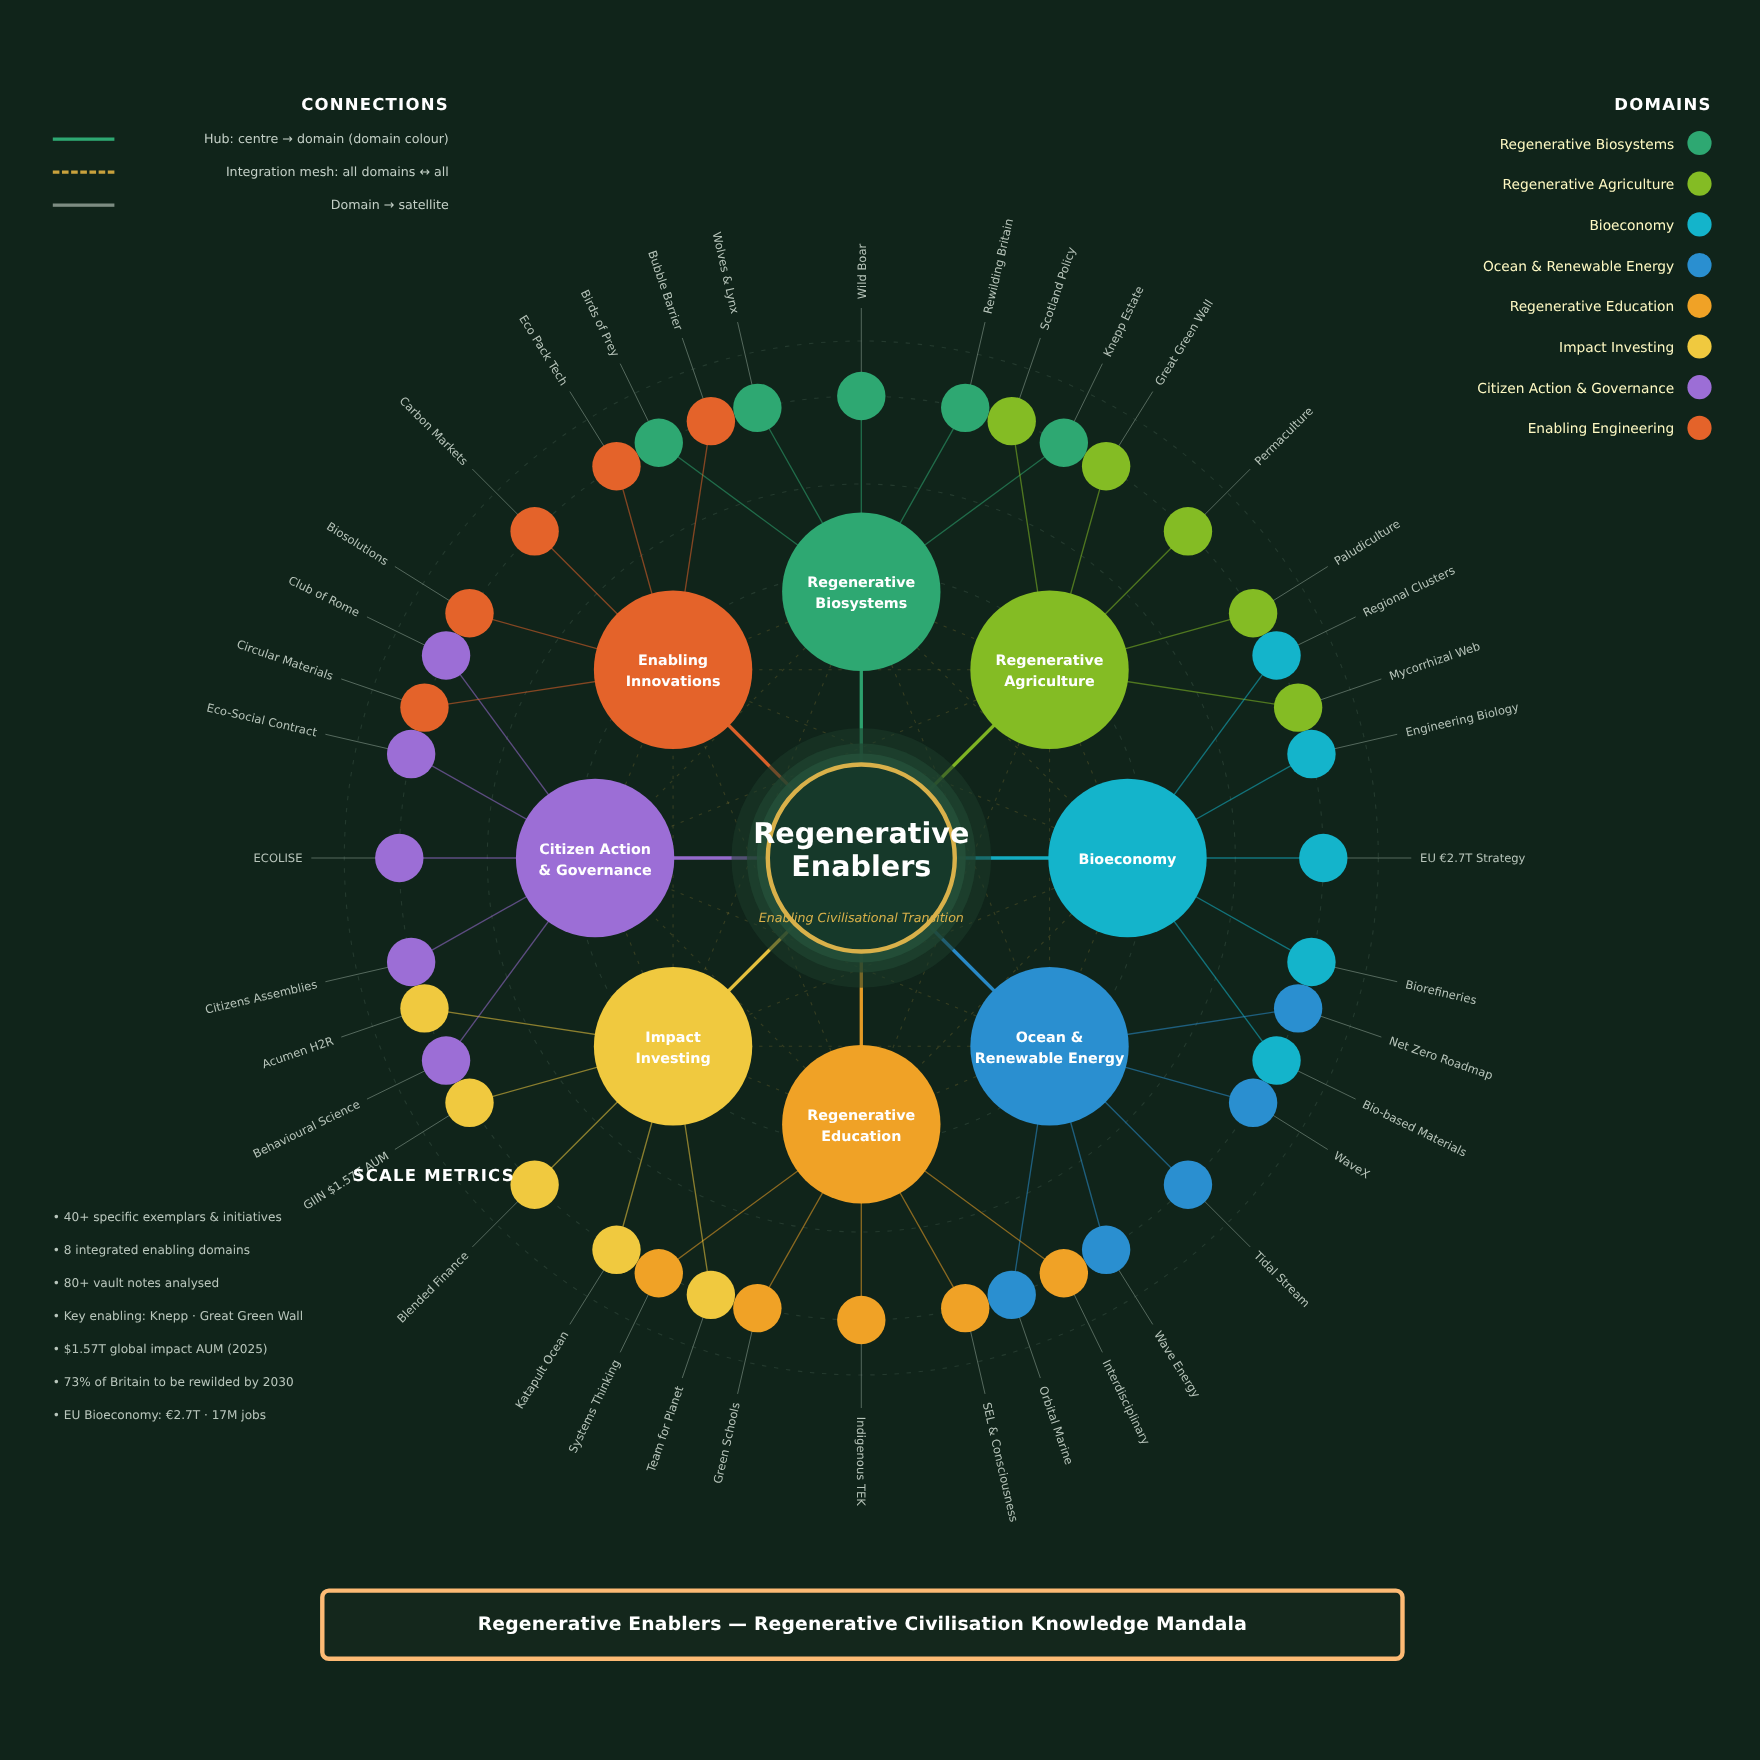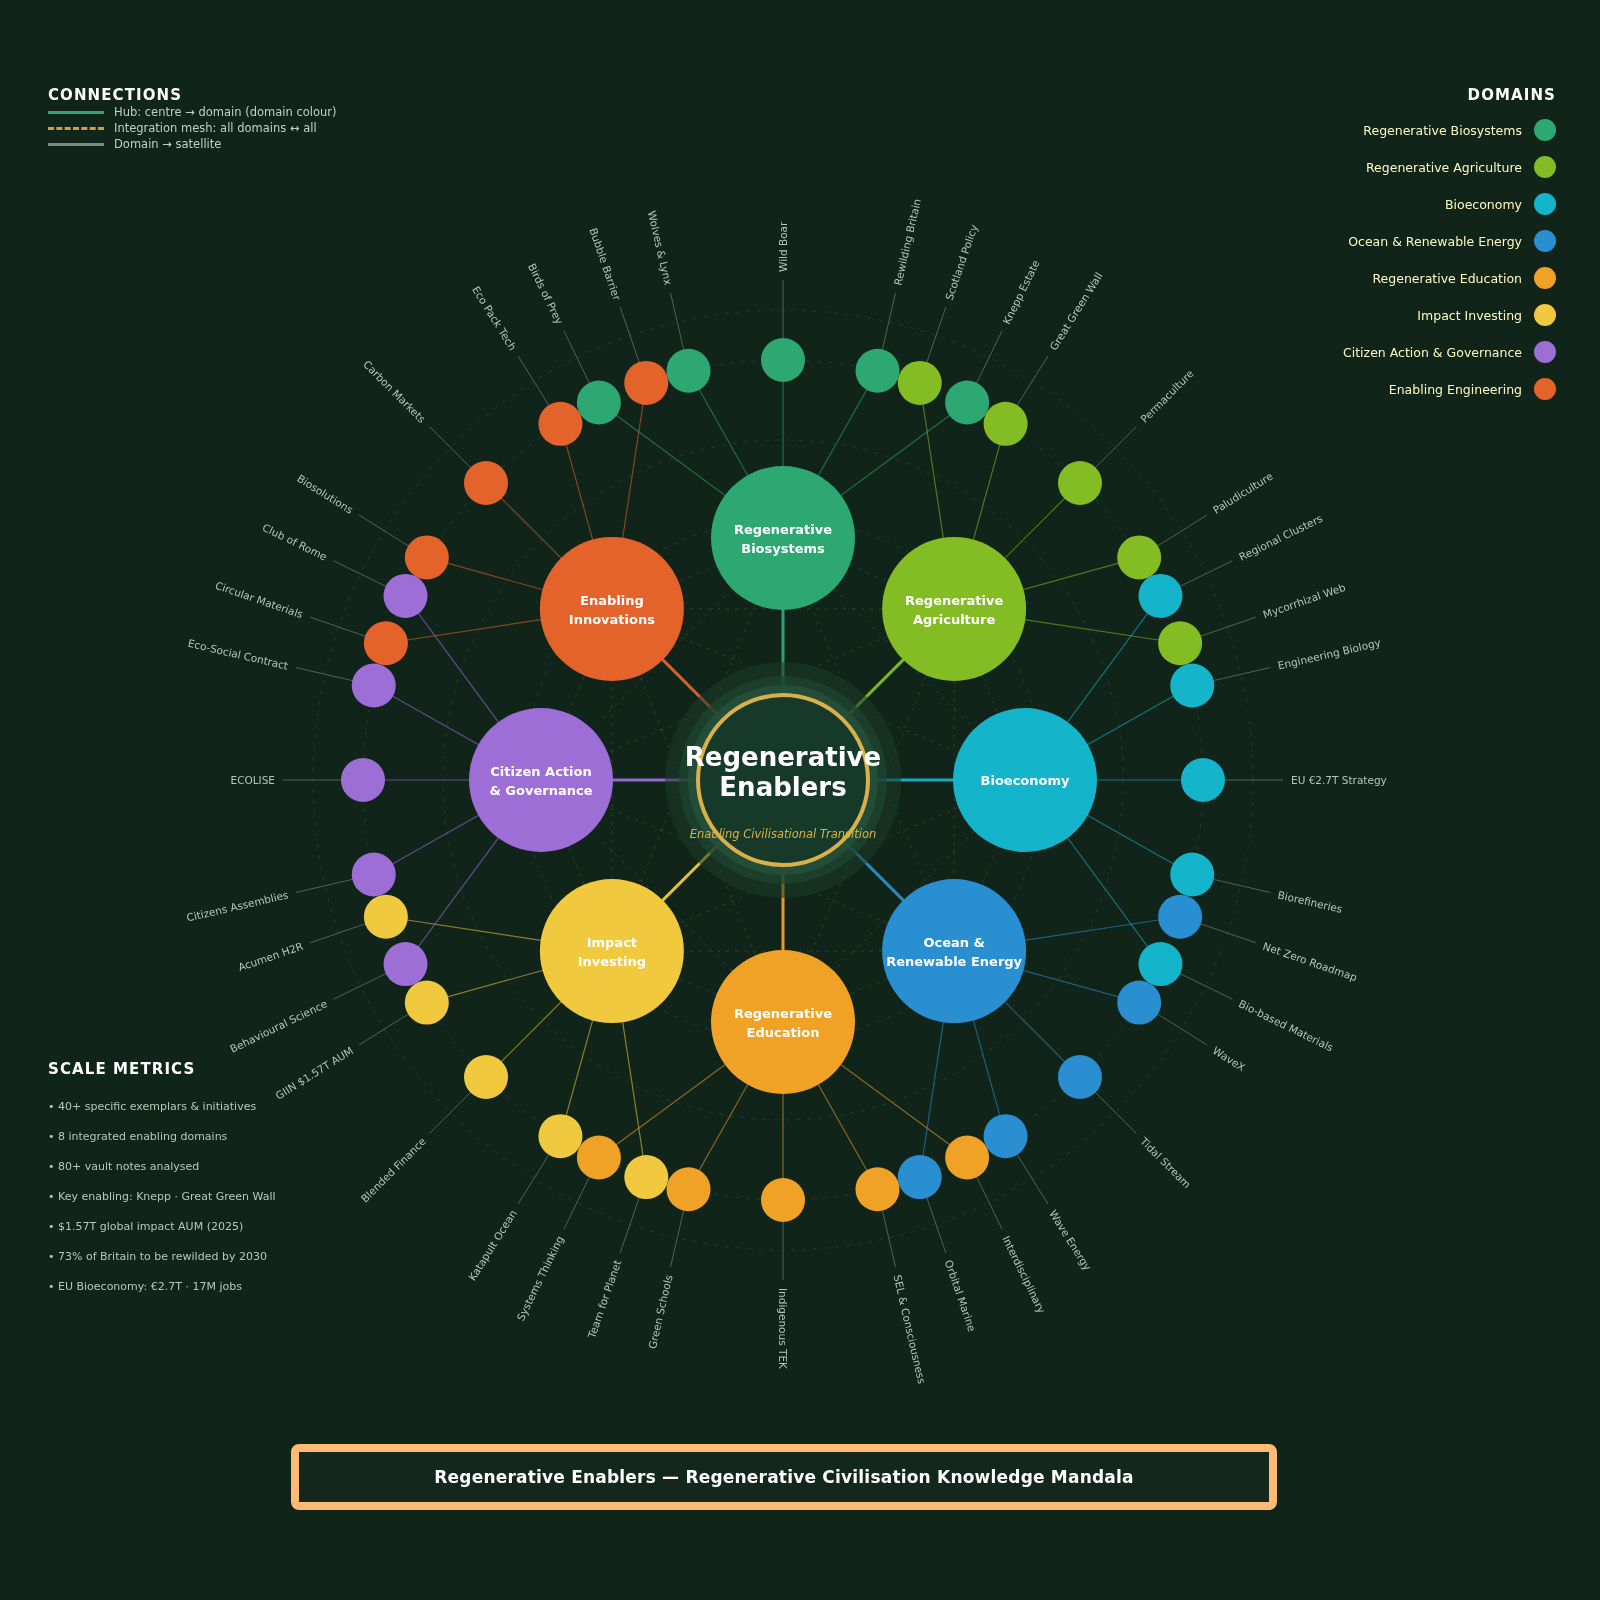"CONNECTIONS" .panel-title { text-align: none -> right }
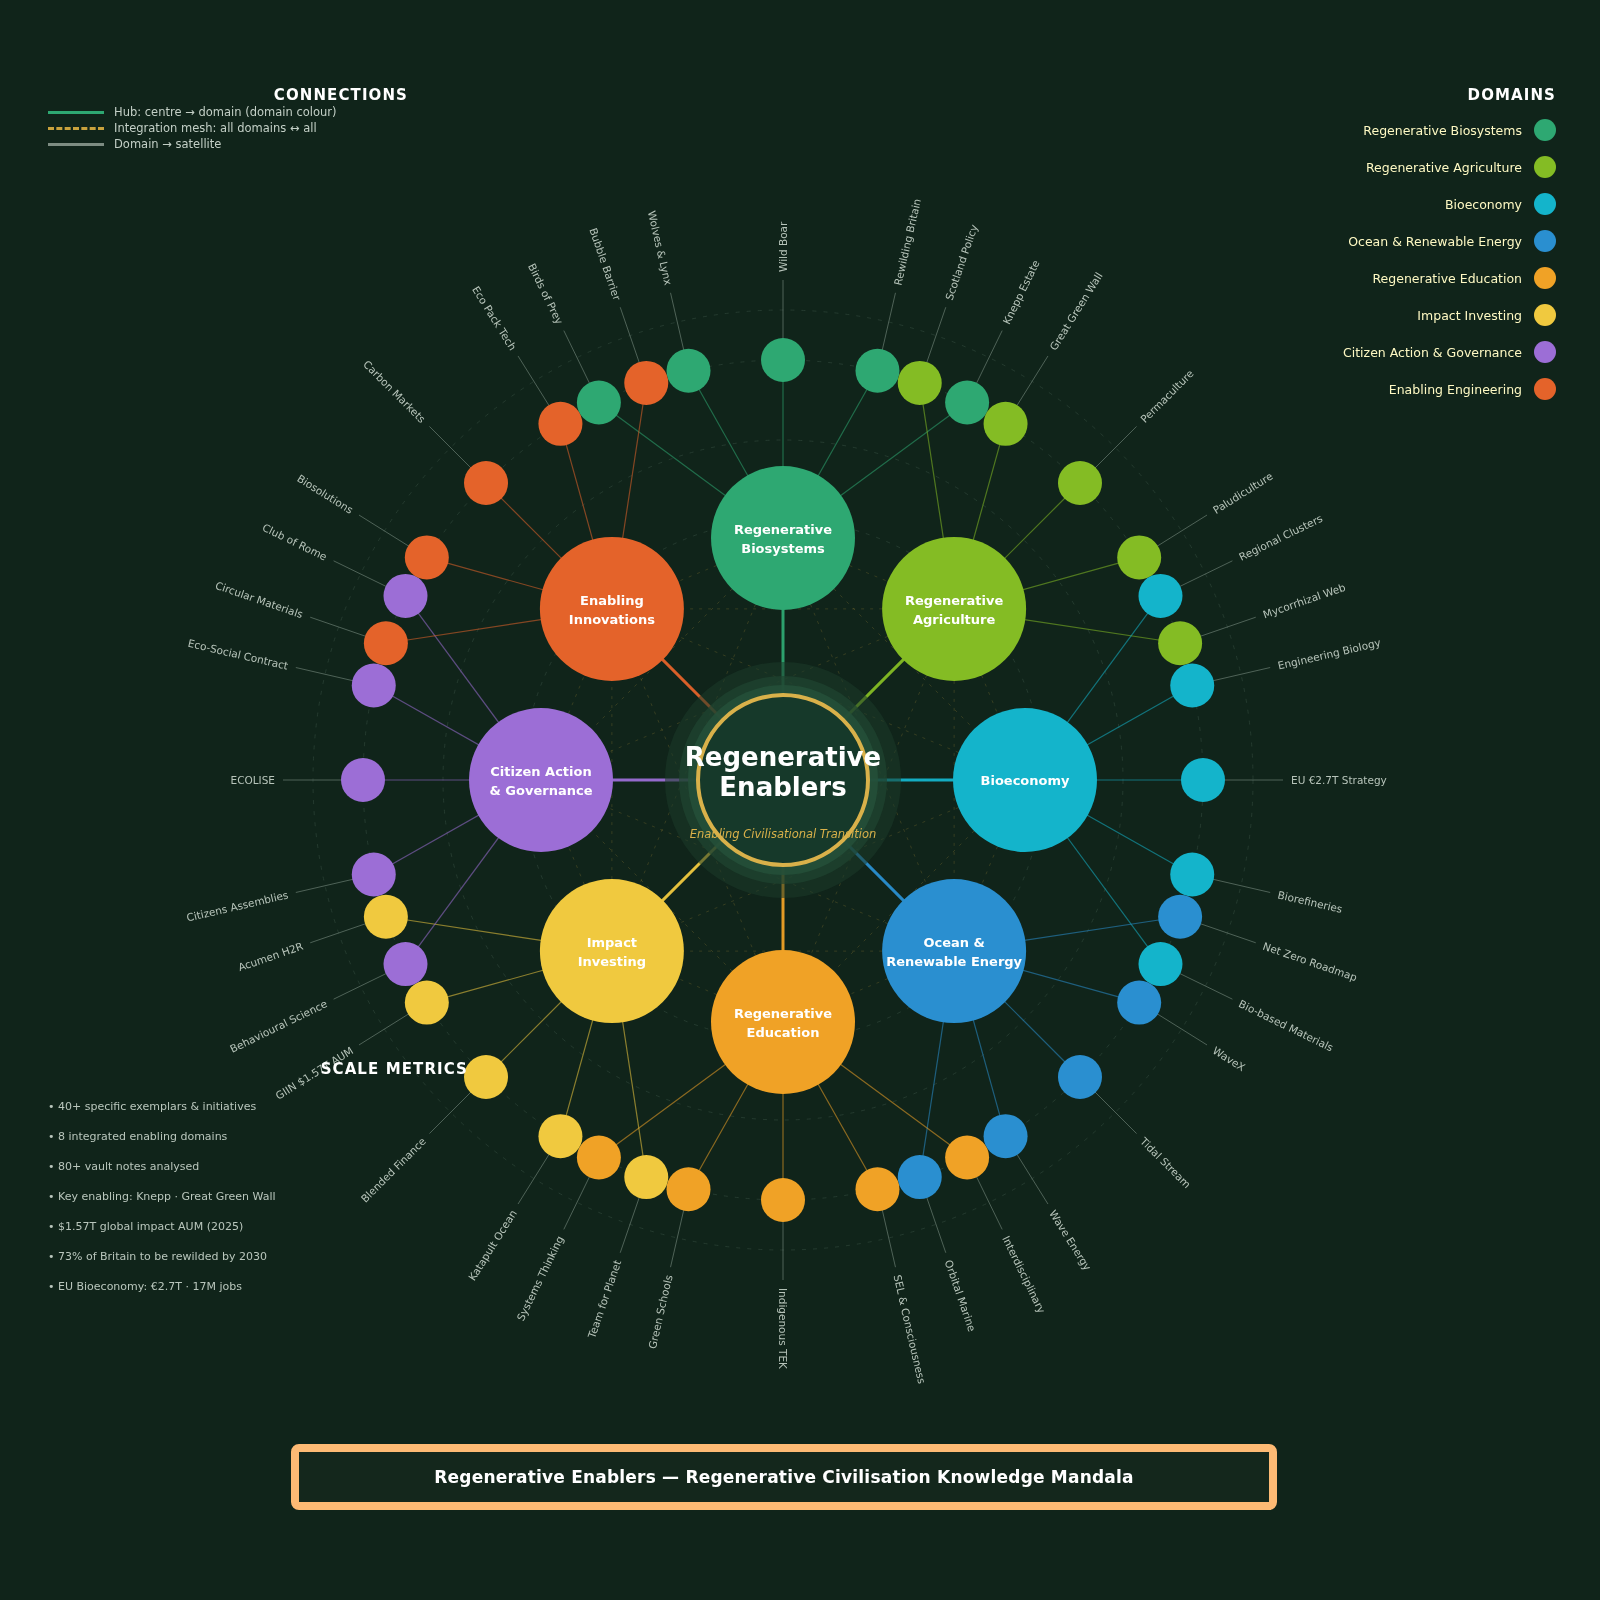"Hub: centre → domain (domain" .legend-row { justify-content: none -> space-between; margin-top: none -> 14px }
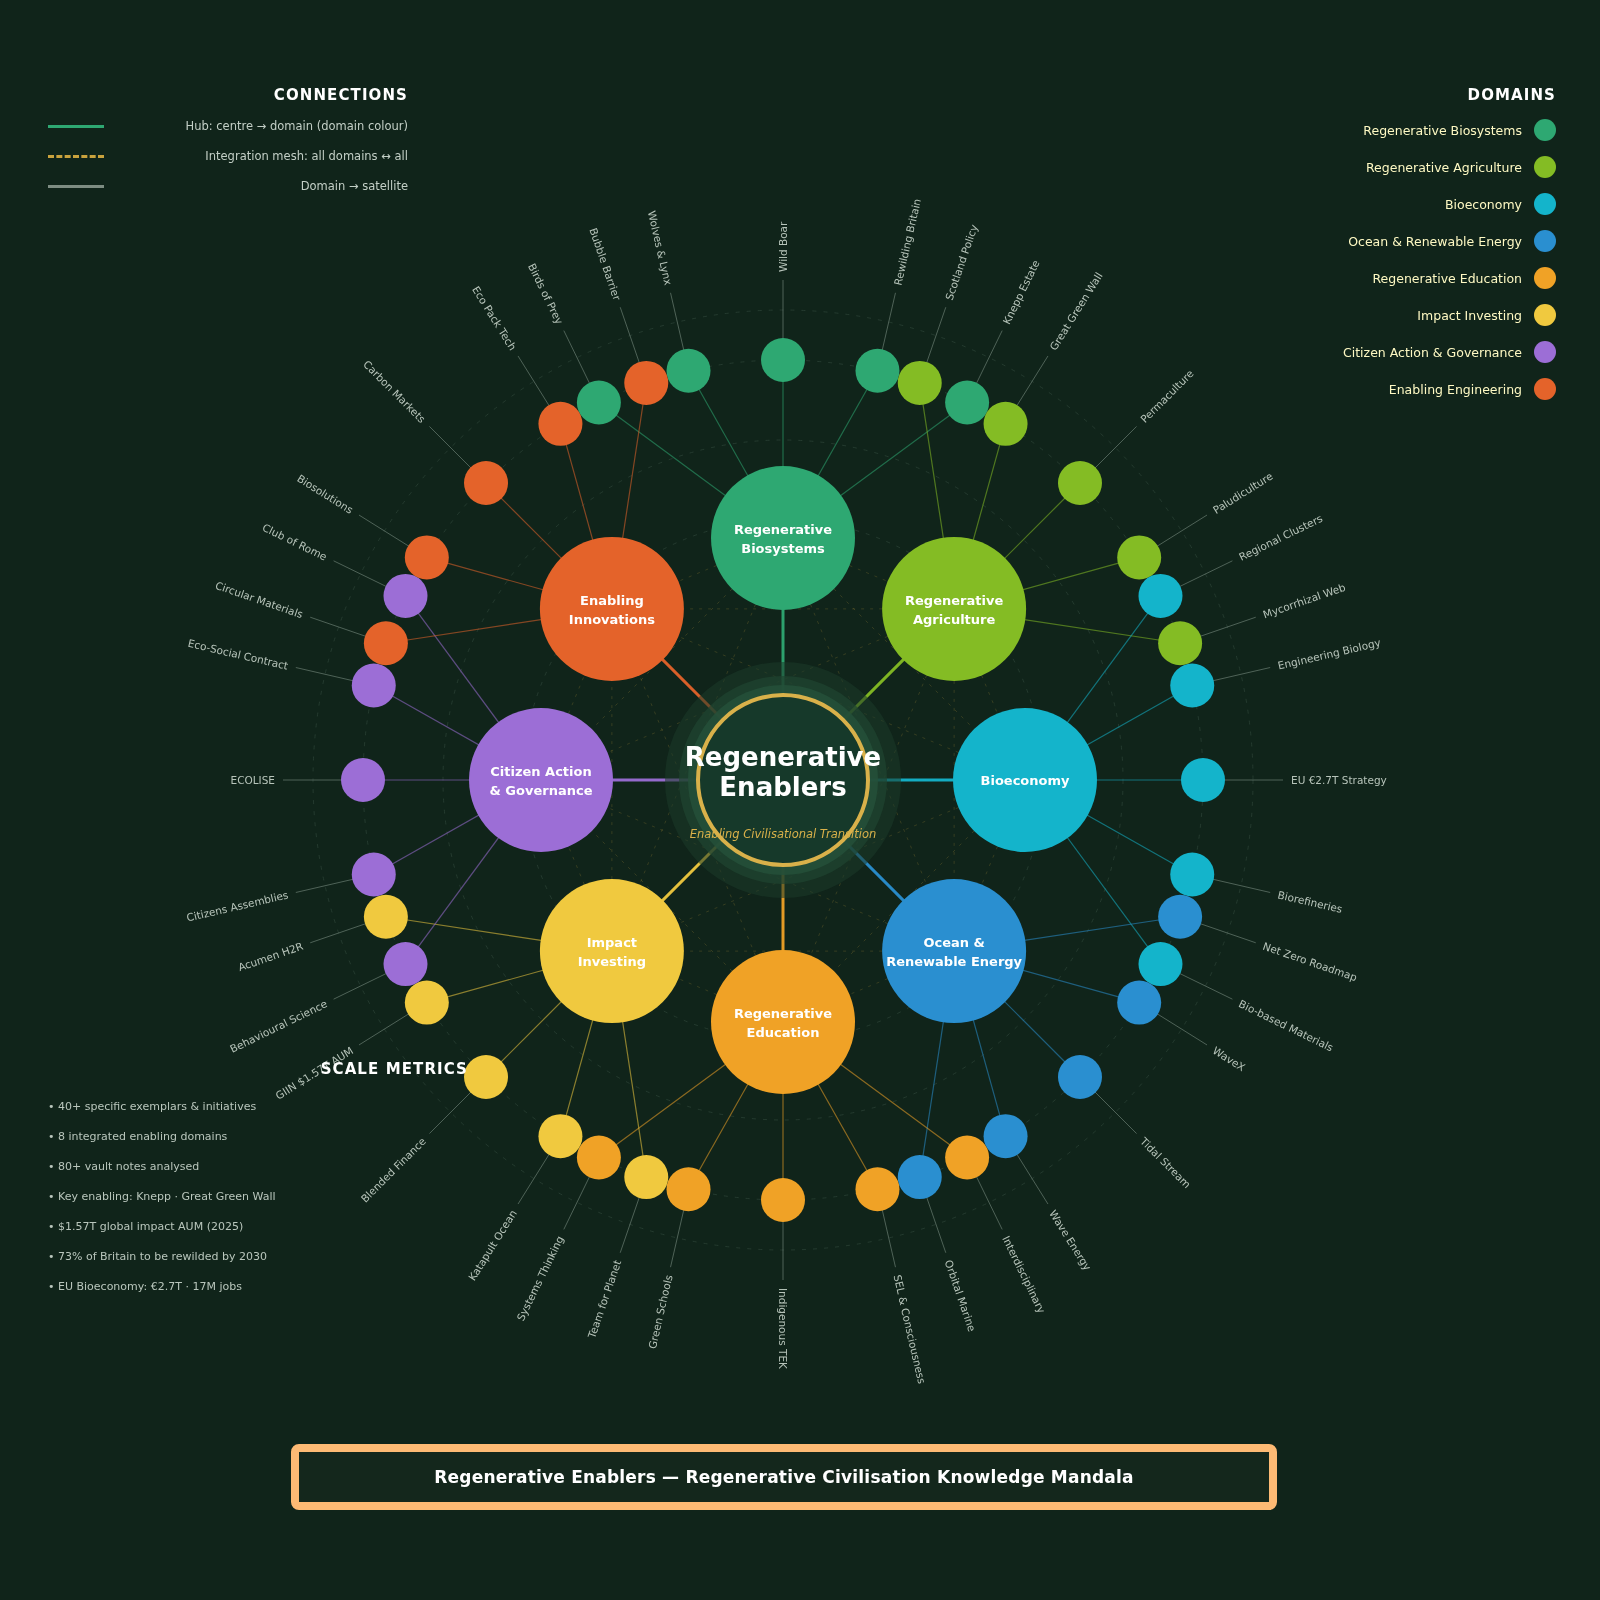"Regenerative Enablers — Regenerative" #footer-bar { border: 8px solid #fdba74 -> 4px solid #fdba74 }
